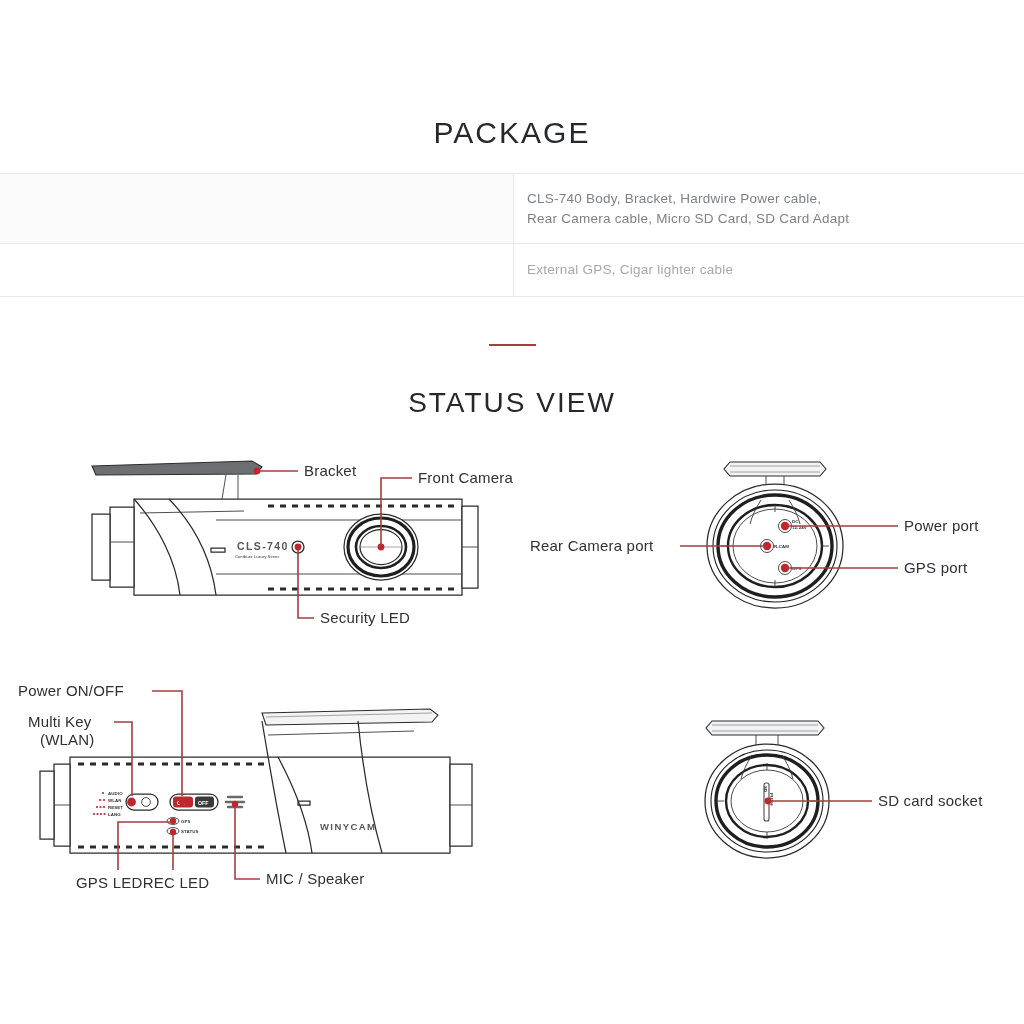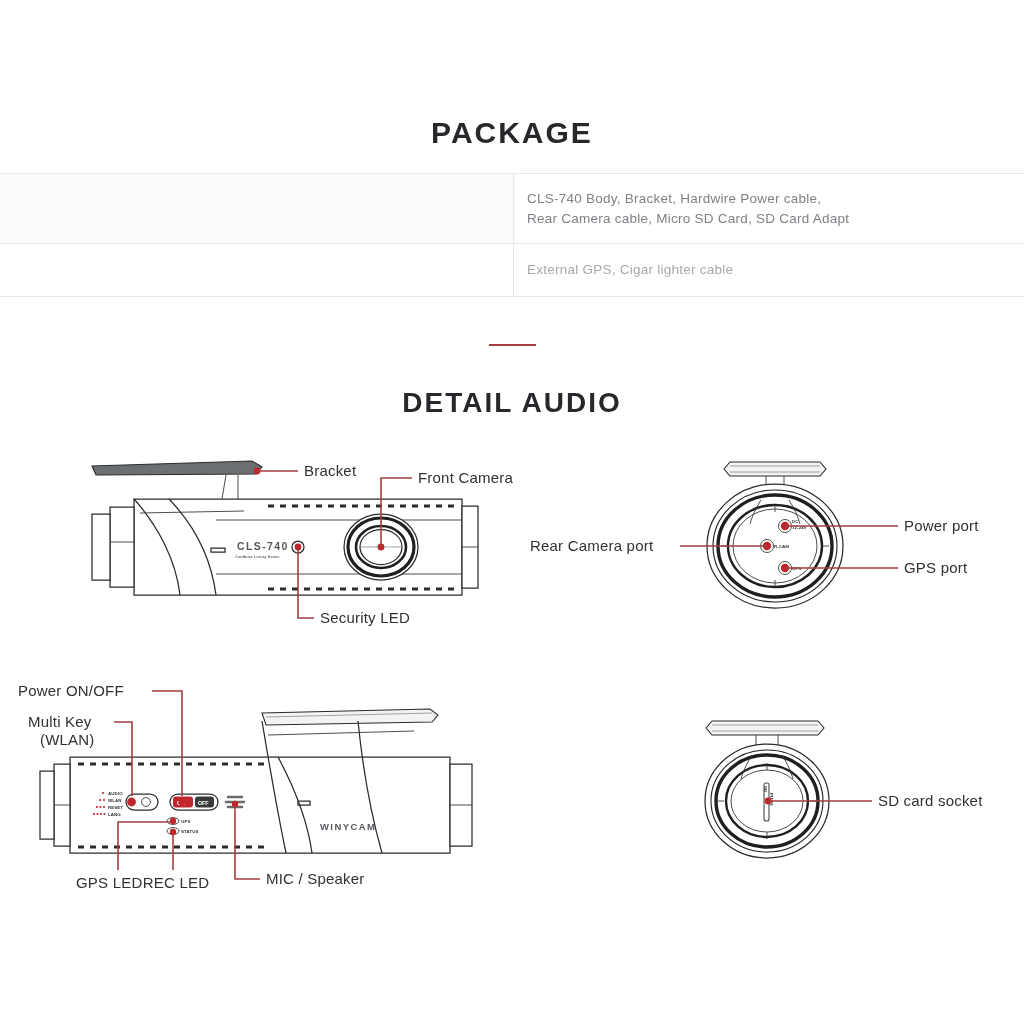"PACKAGE" .section-title { font-weight: 700 -> 400 }
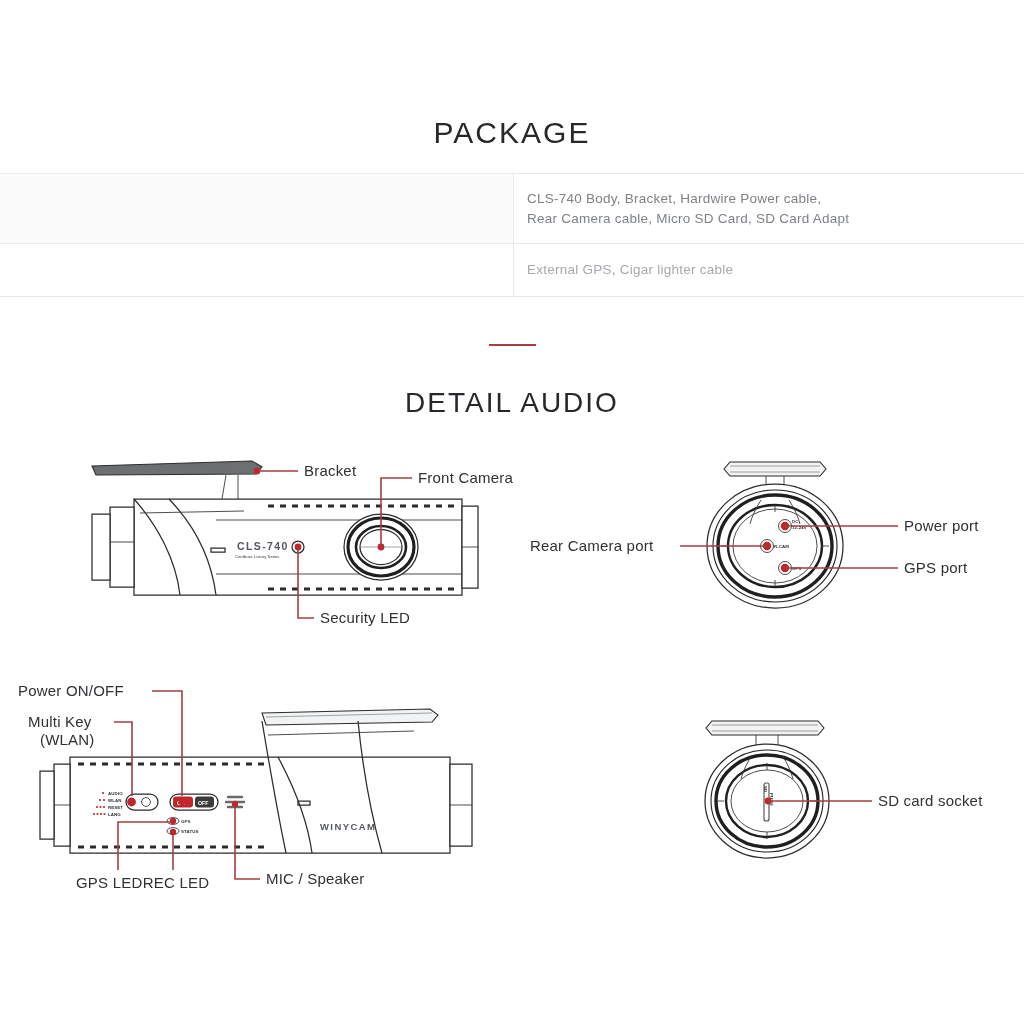"DETAIL AUDIO" div.section-title { text: DETAIL AUDIO -> STATUS VIEW }
